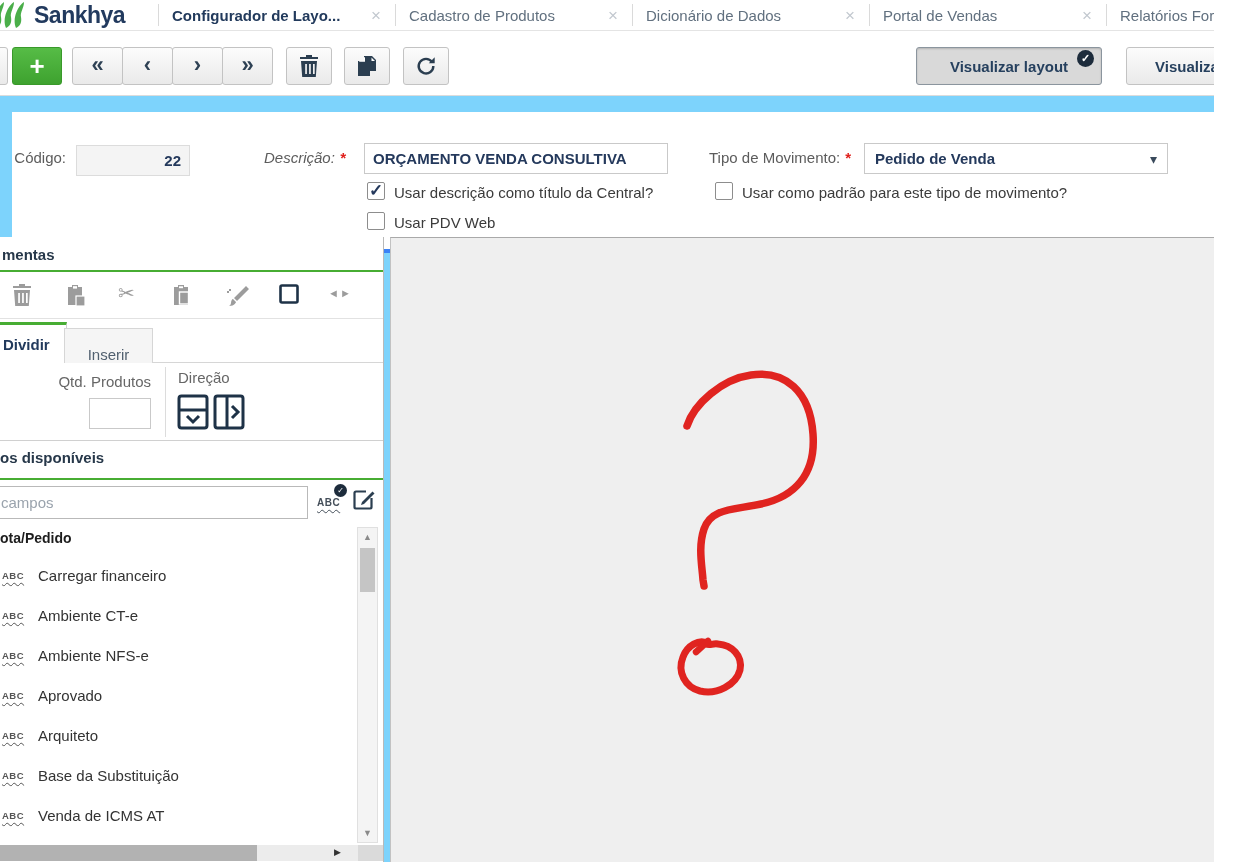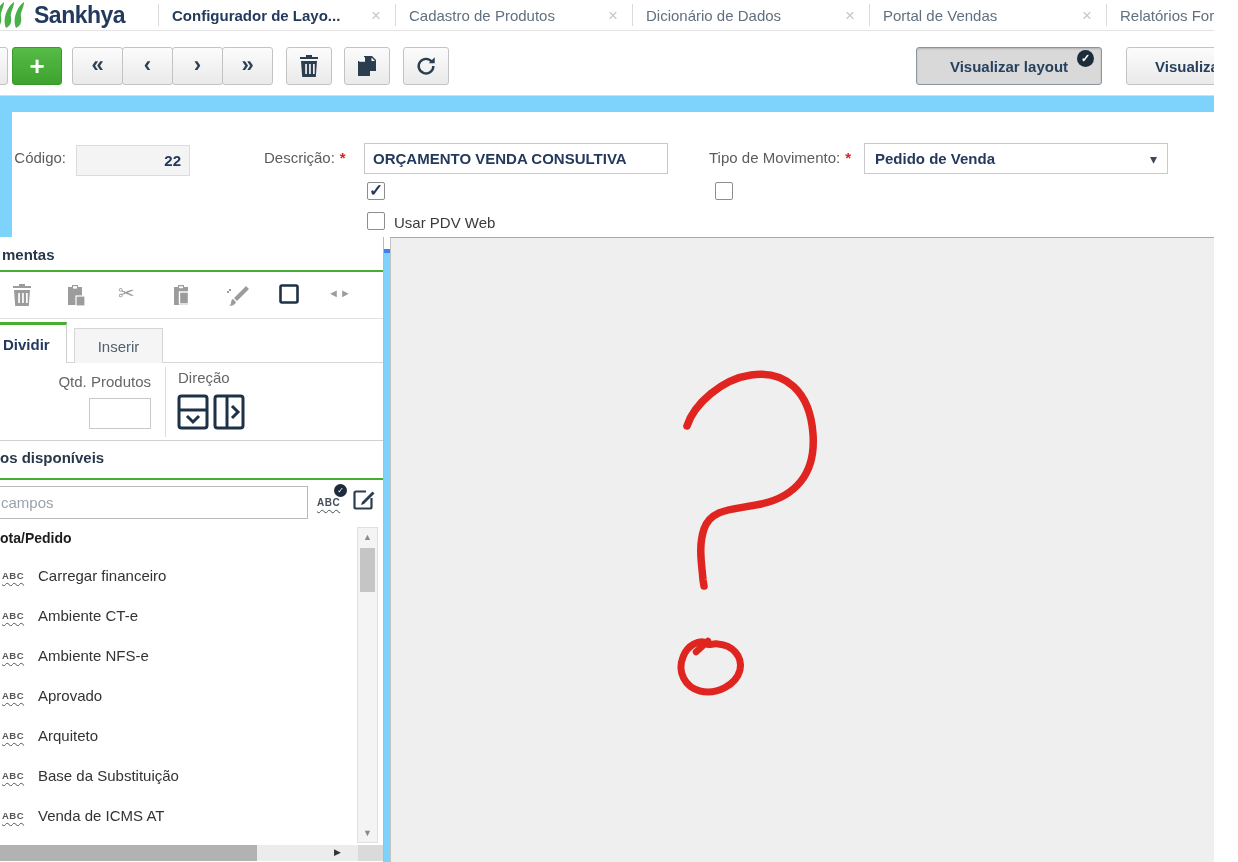"Descrição: *" span.flabel { font-style: none -> italic }
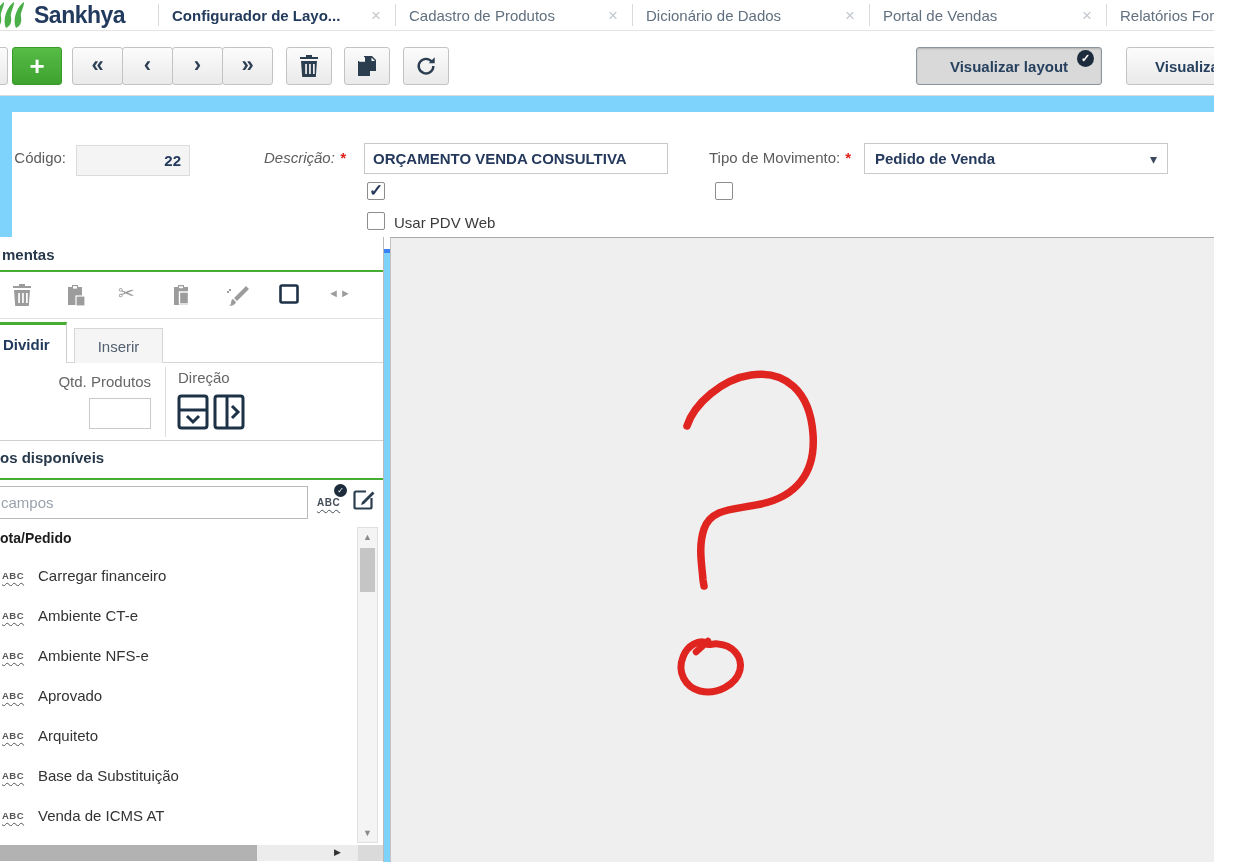"Usar descrição como título da" span.cblabel { html: none -> <span>Usar descrição como título da Central?</span> }
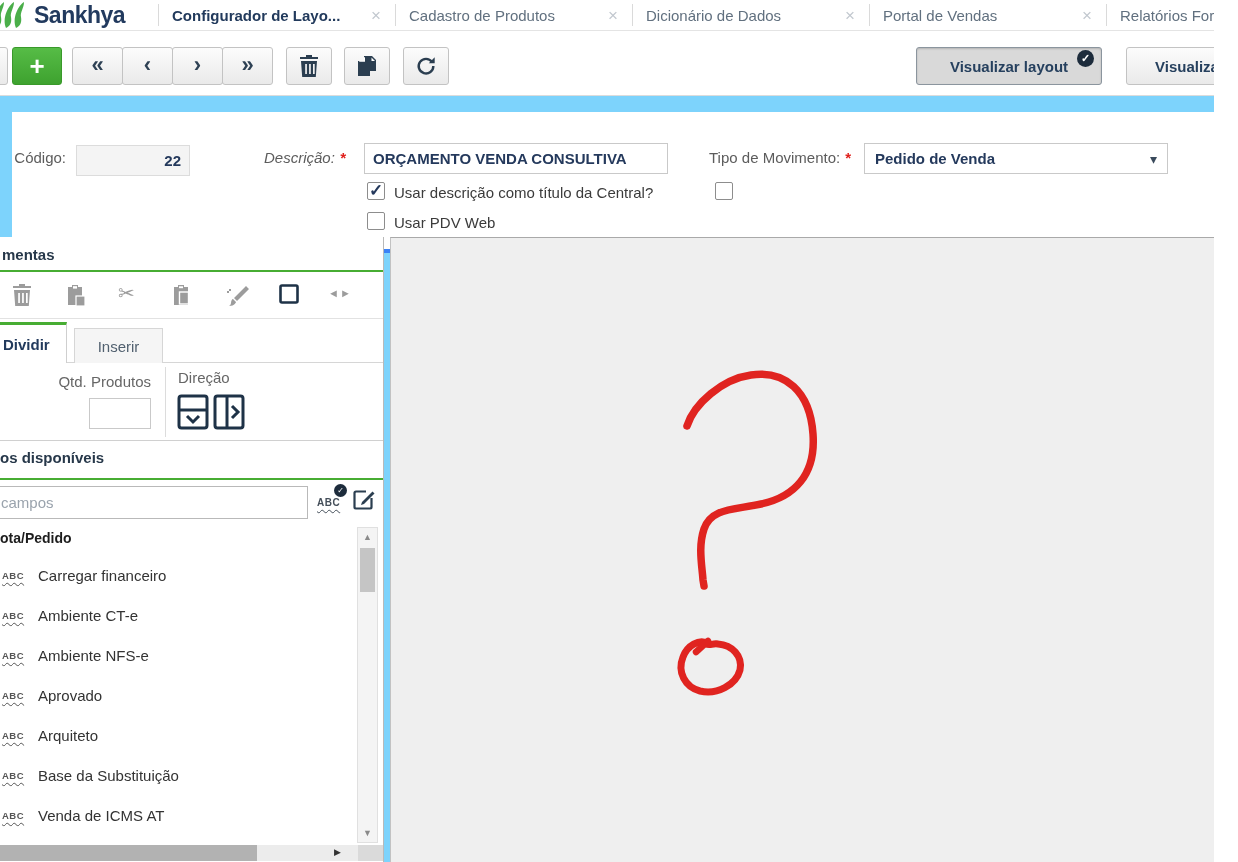"Usar como padrão para este" span.cblabel { html: none -> <span>Usar como padrão para este tipo de movimento?</span> }
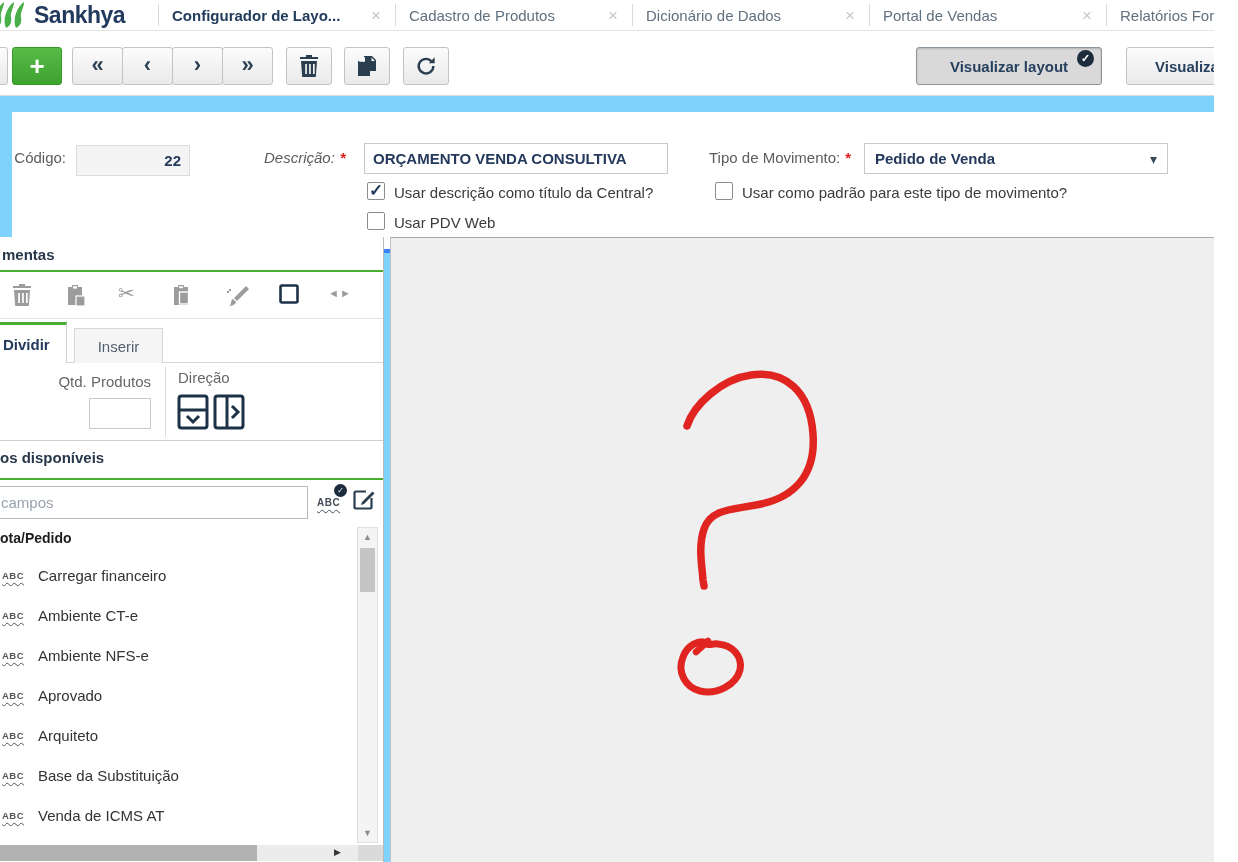"Inserir" .ptab.idle { align-items: none -> flex-end; left: 74px -> 64px }
